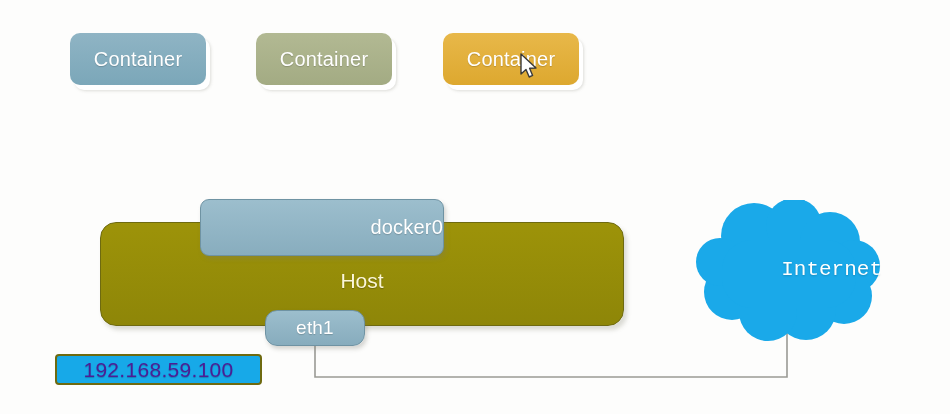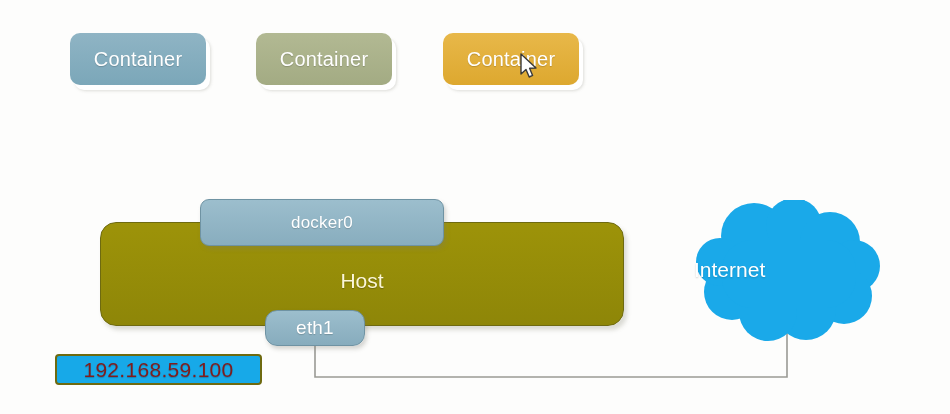"docker0" #docker0-node { font-size: 17px -> 20px; height: 47px -> 57px; justify-content: none -> flex-end }
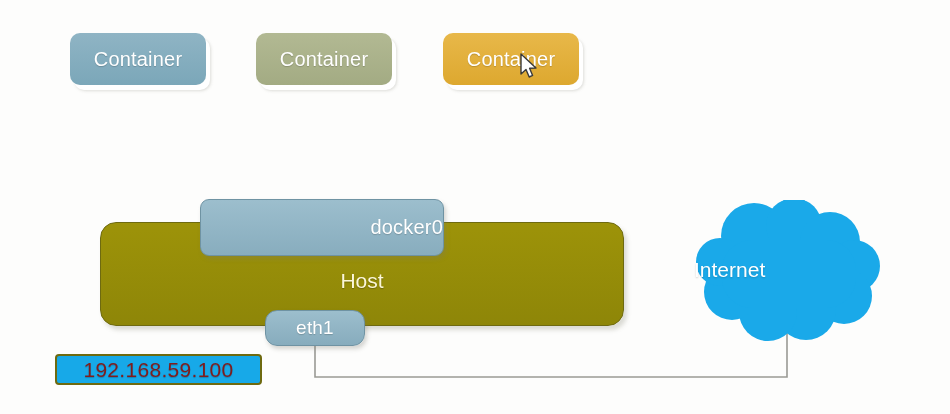"Internet" #internet-label { font-family: none -> Liberation Mono, monospace; text-align: left -> right }
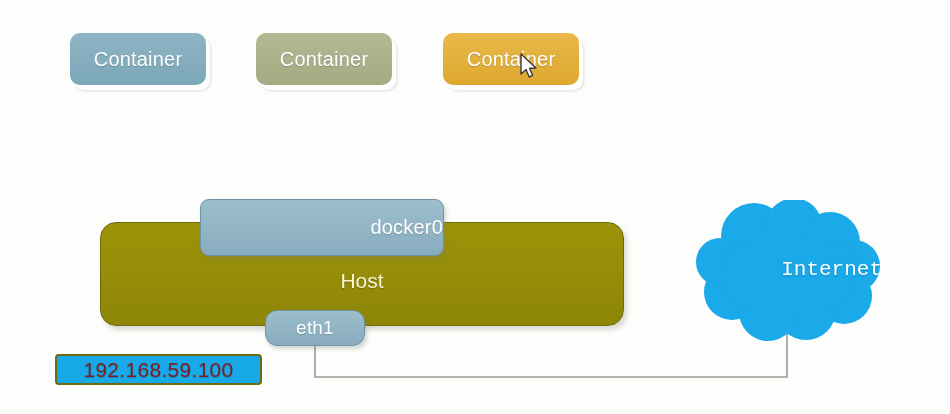"192.168.59.100" #ip-badge { color: #7f1d1d -> #4c1d95 }
